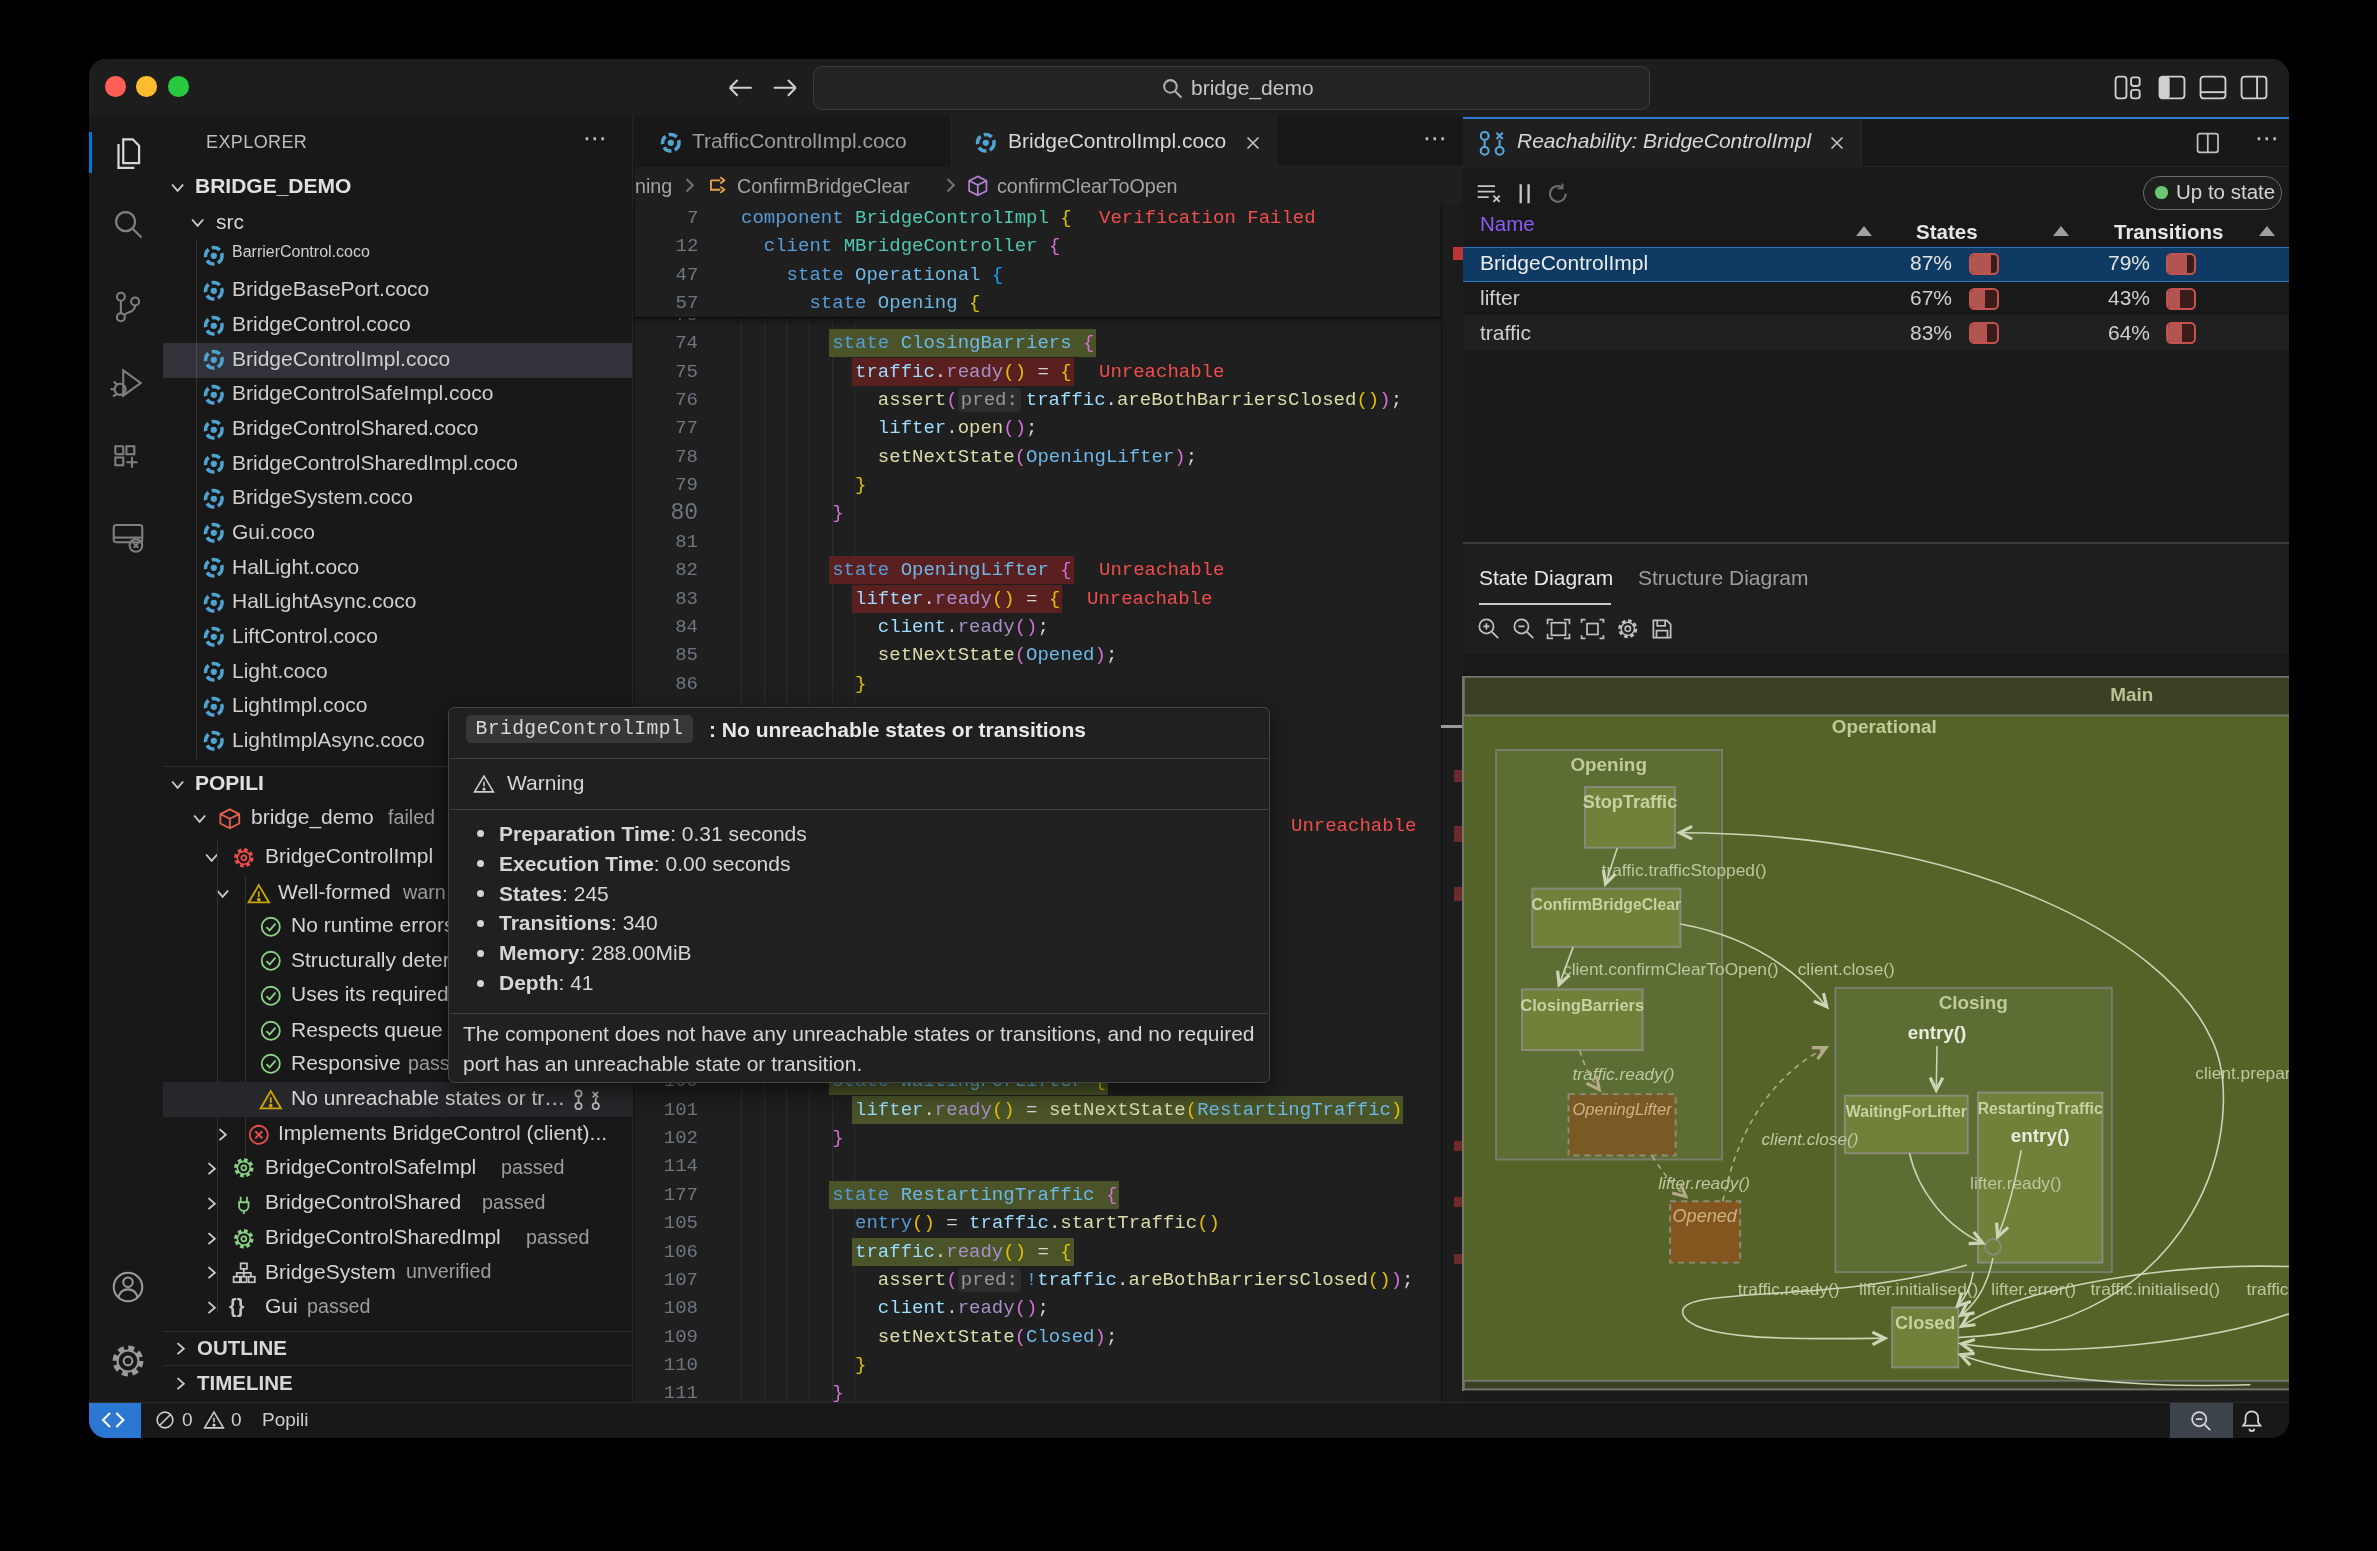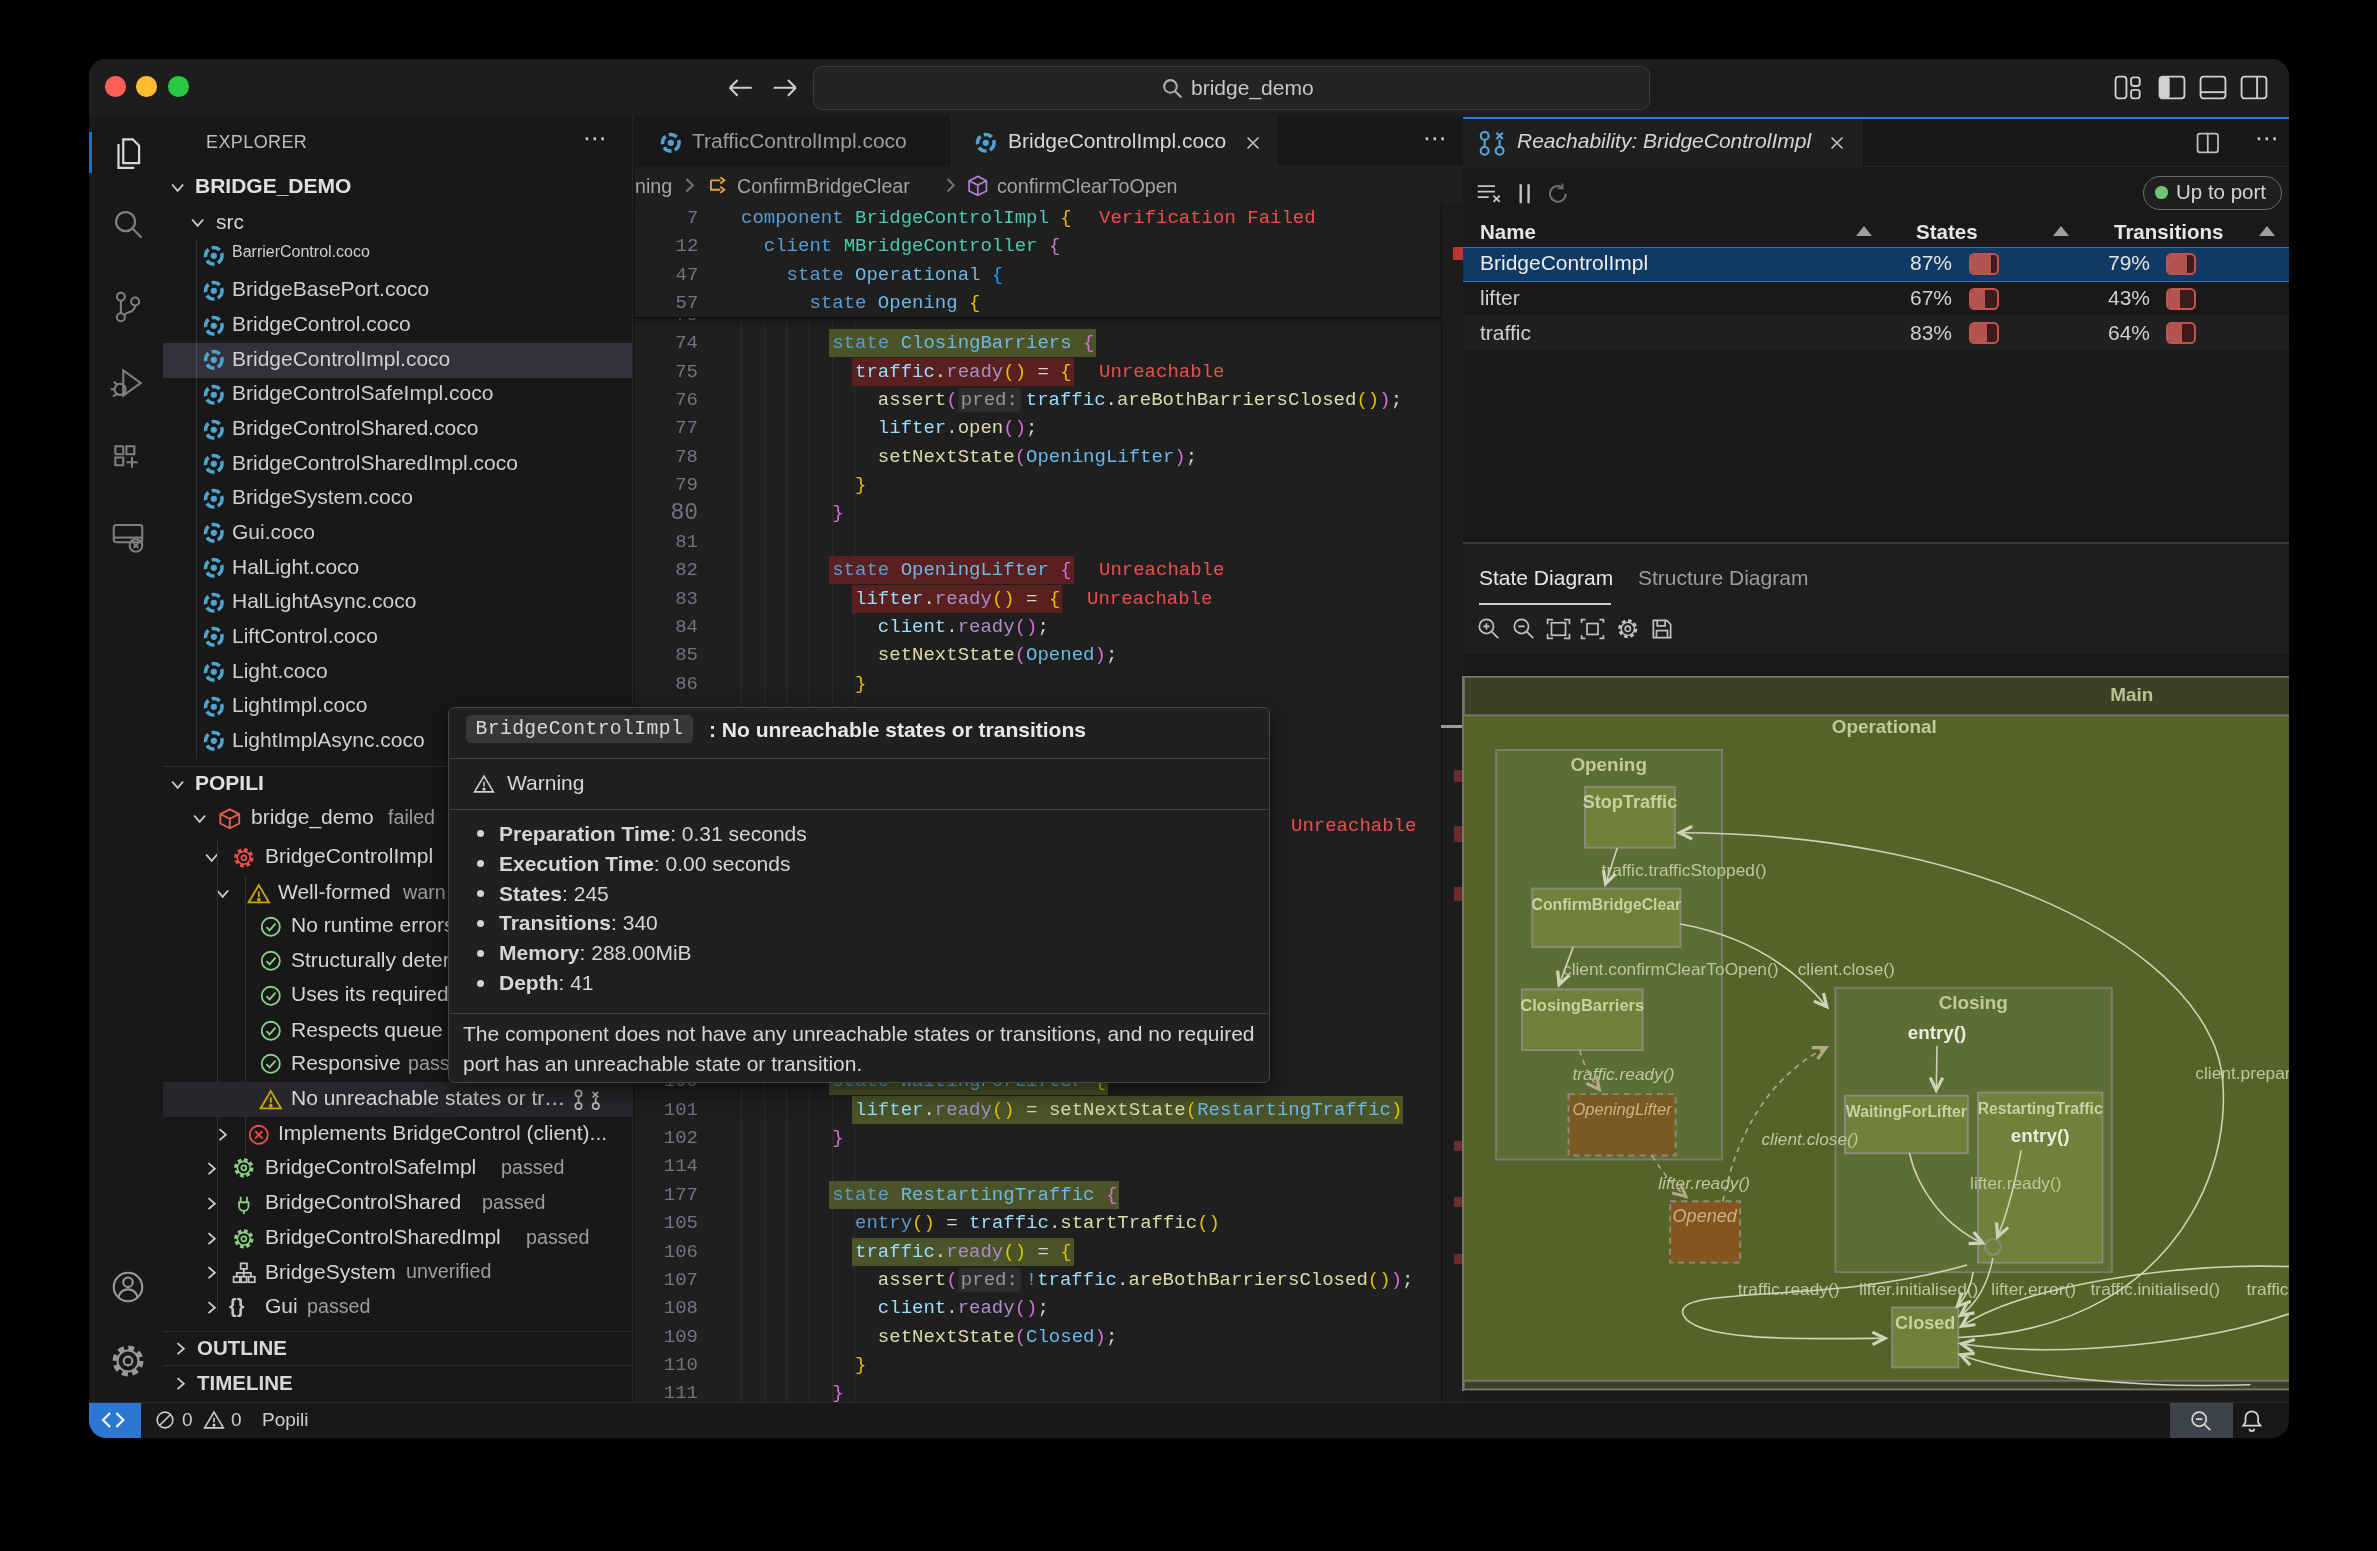"Up to port" div.abs { text: port -> state }
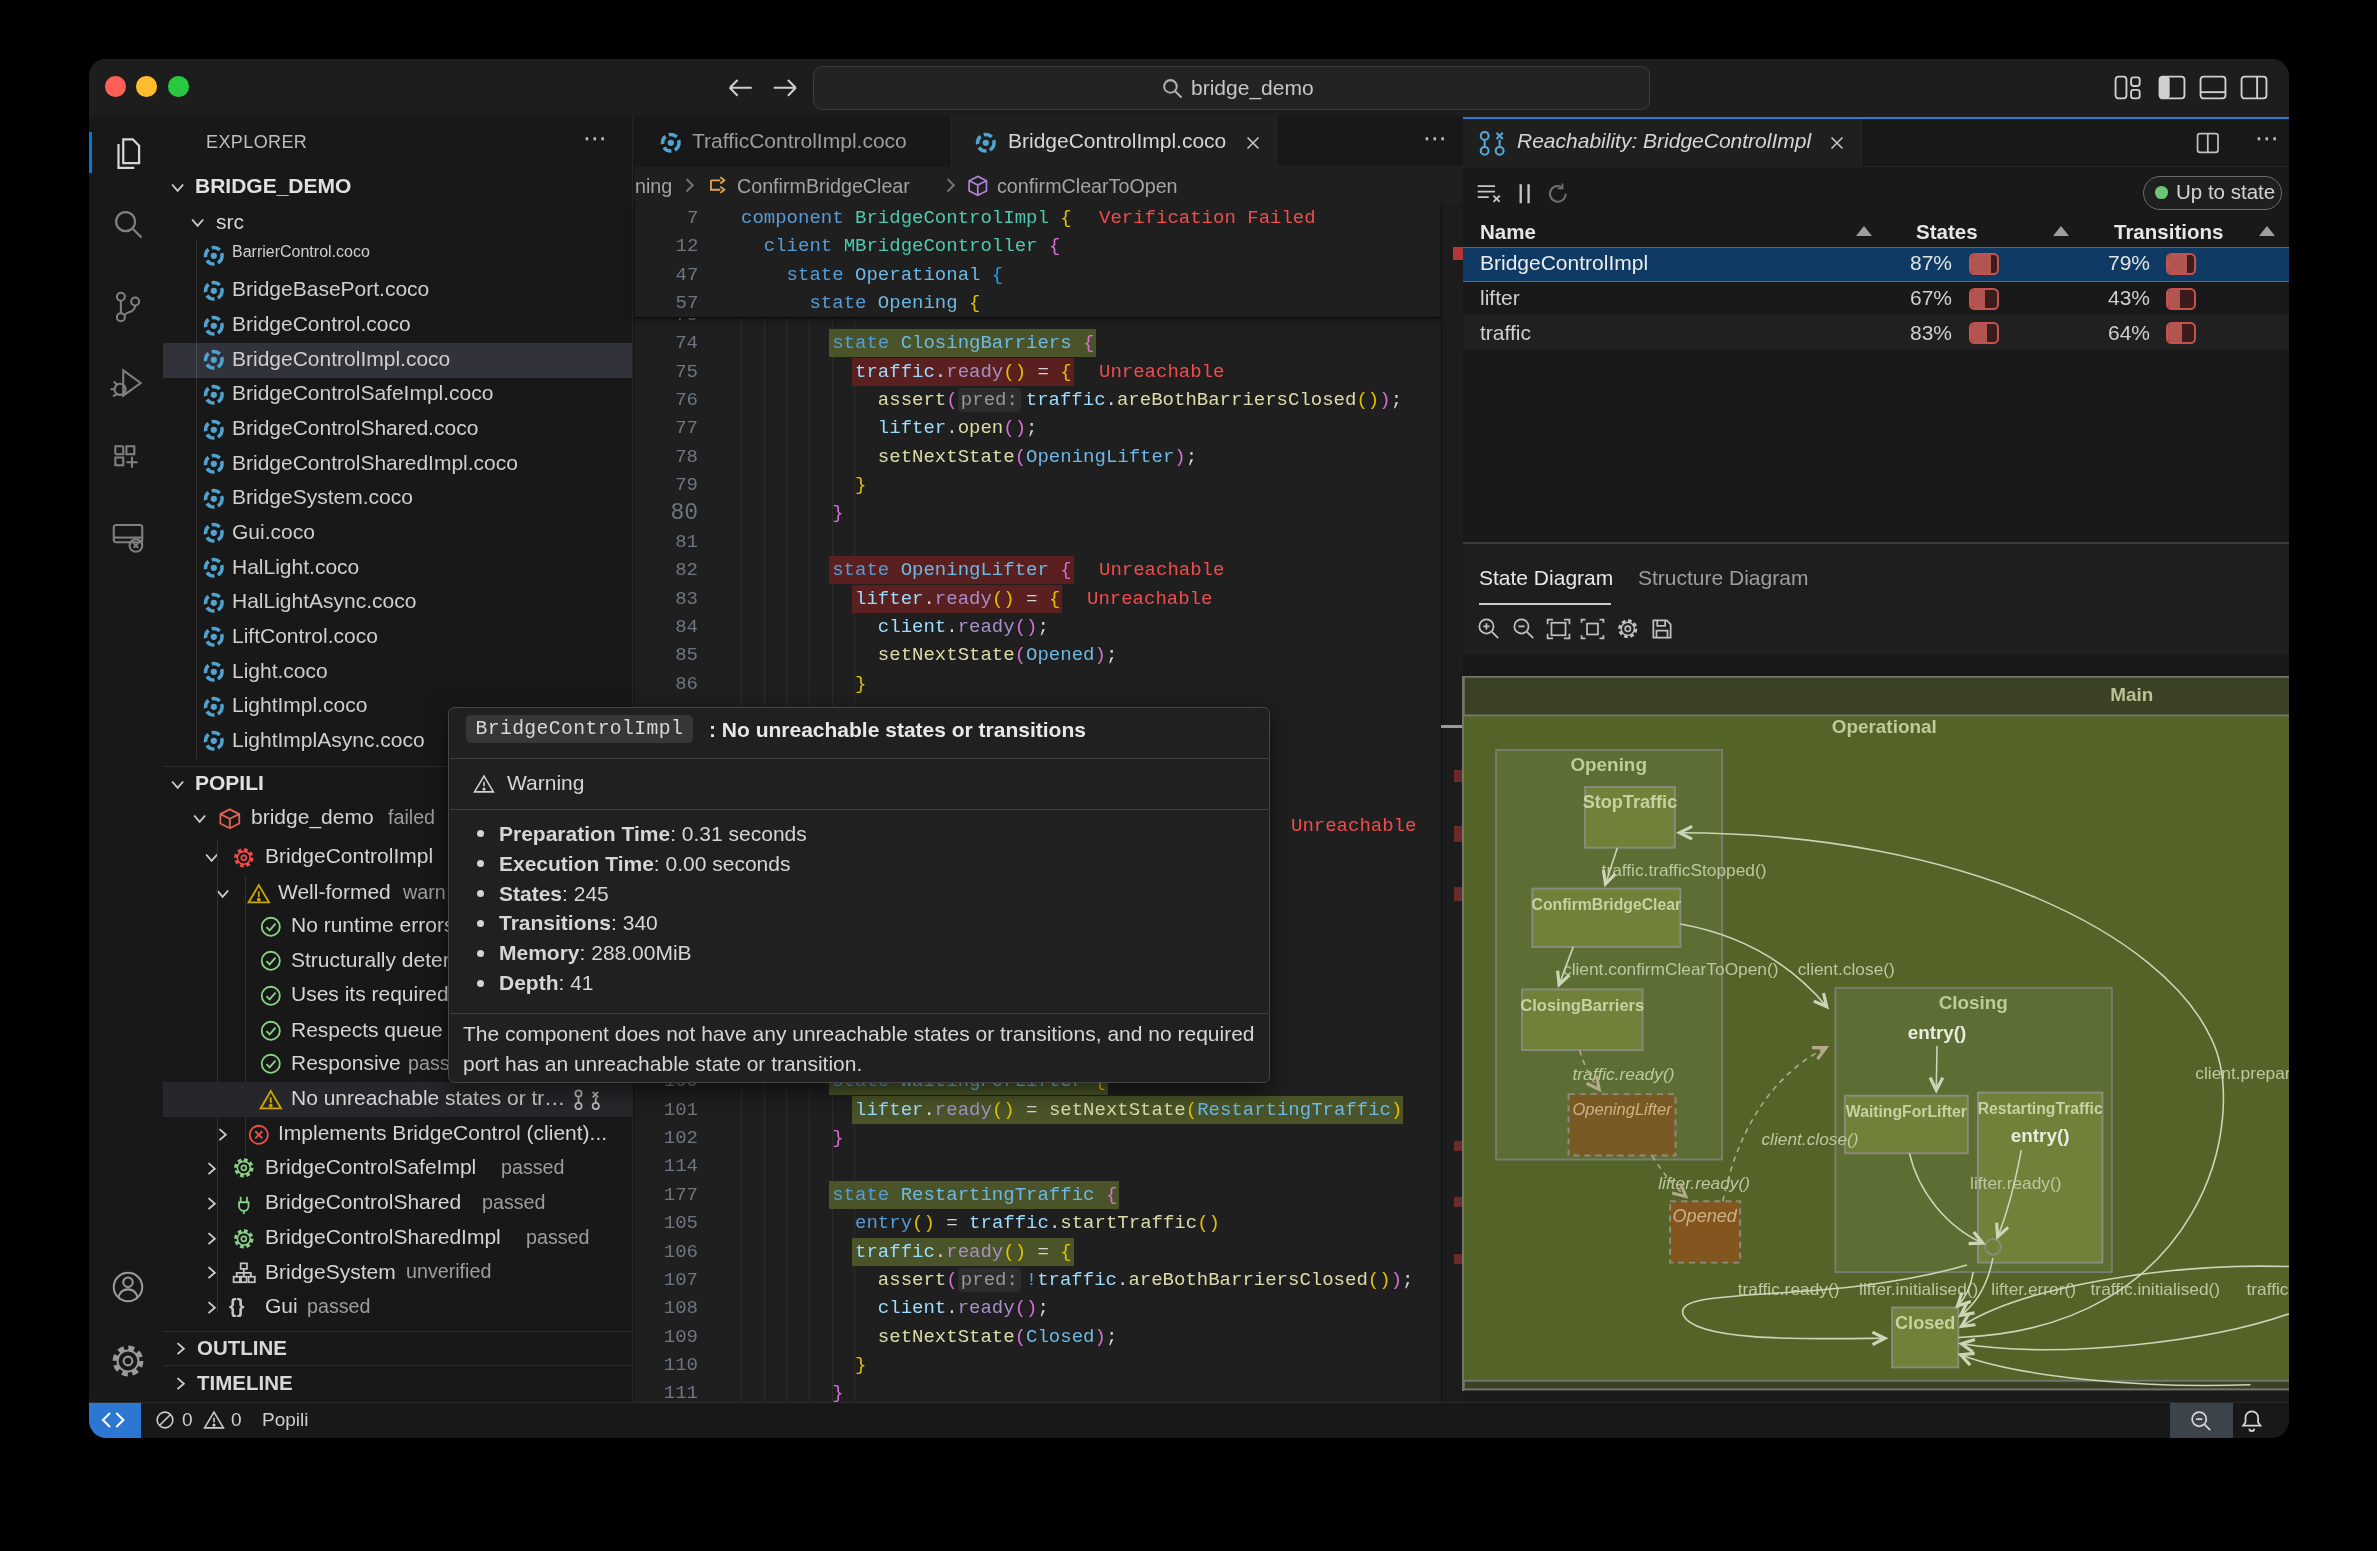"Name" div.abs { color: #e5e5e5 -> #8b5cf6; font-weight: bold -> normal; top: 220px -> 212px }
